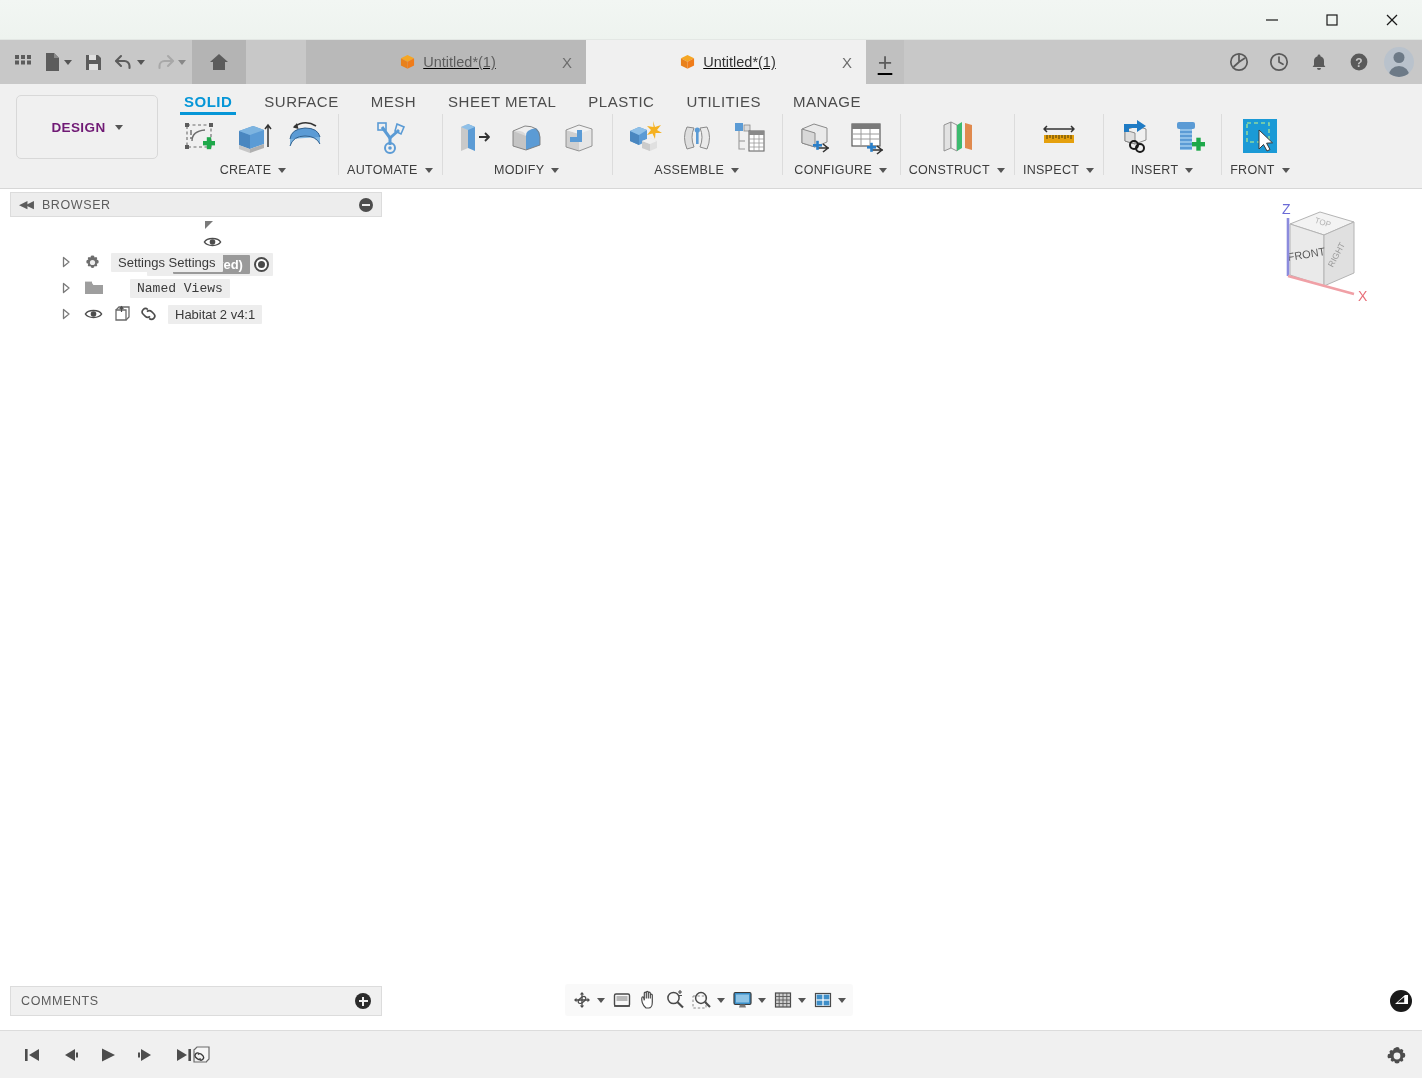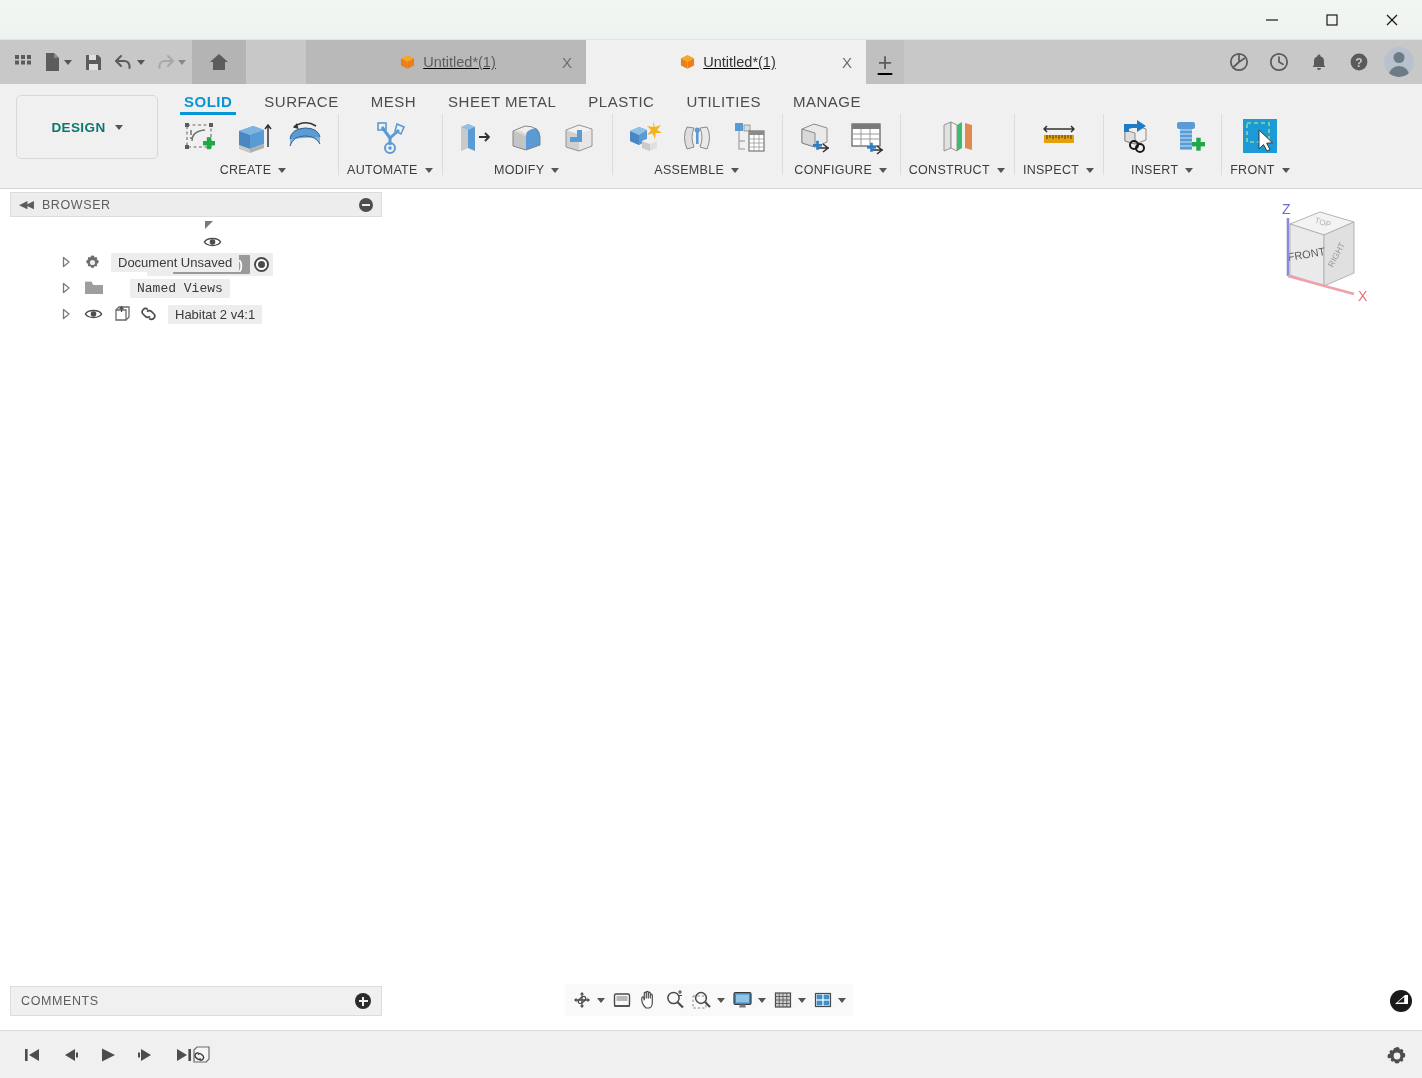"DESIGN" .design-btn { color: #0f766e -> #701a75 }
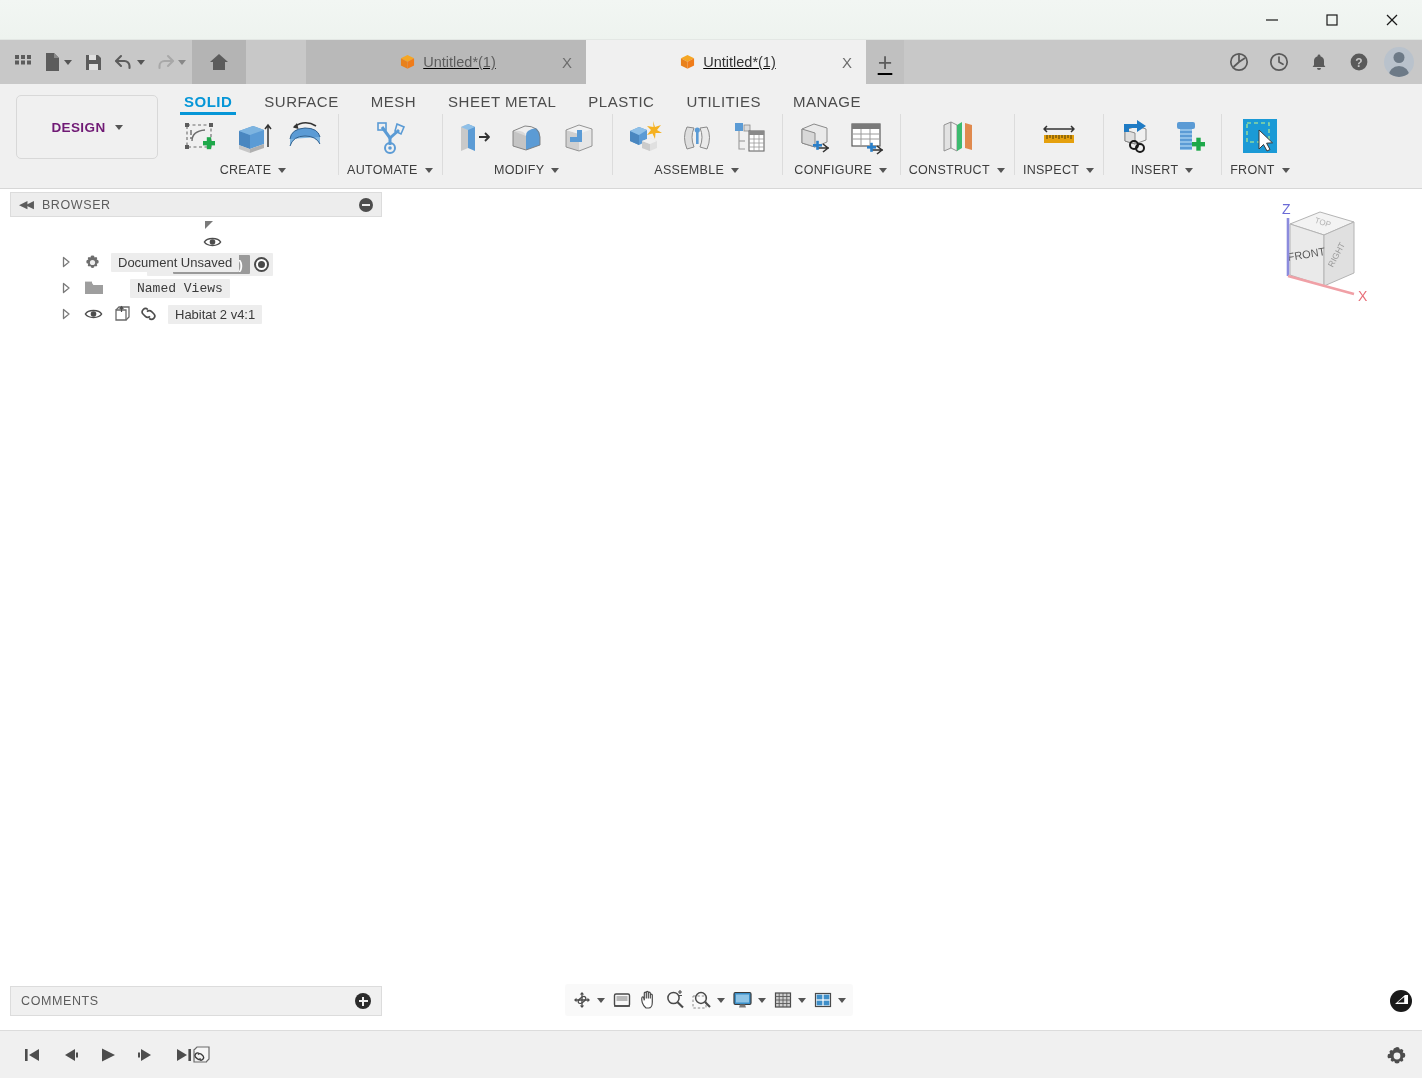"Document Unsaved" span.tlabel { text: Document Unsaved -> Settings Settings }
